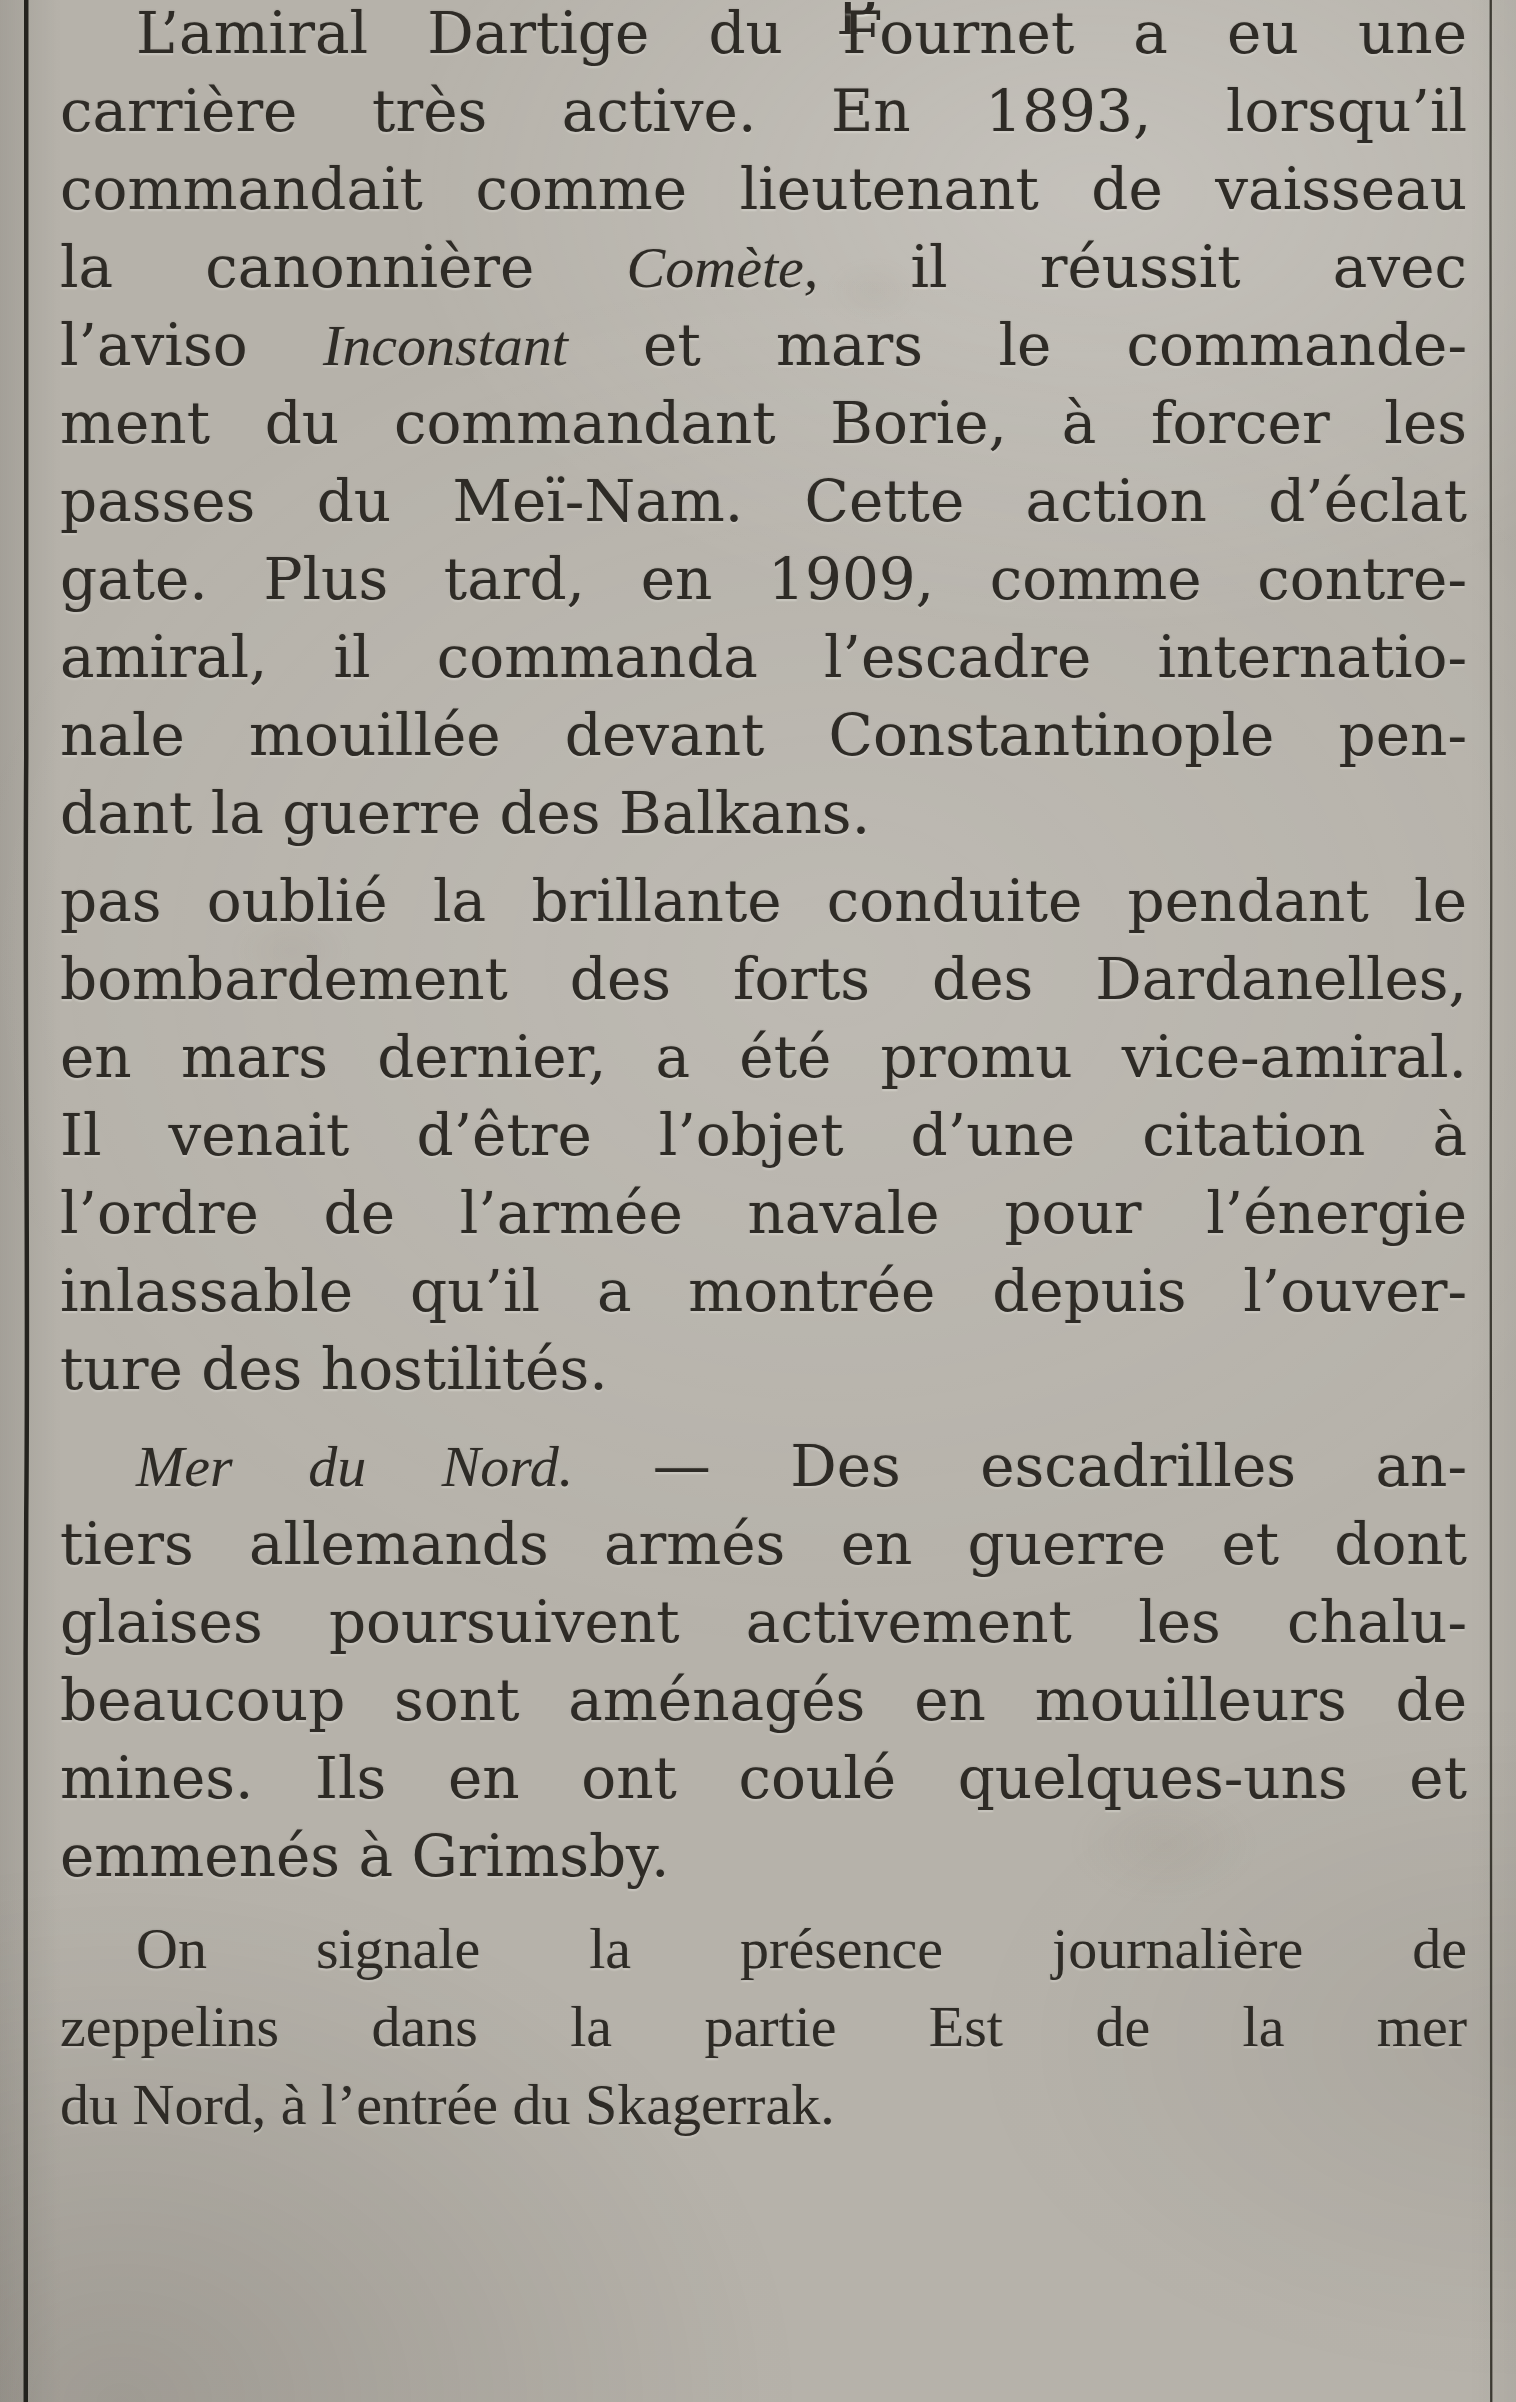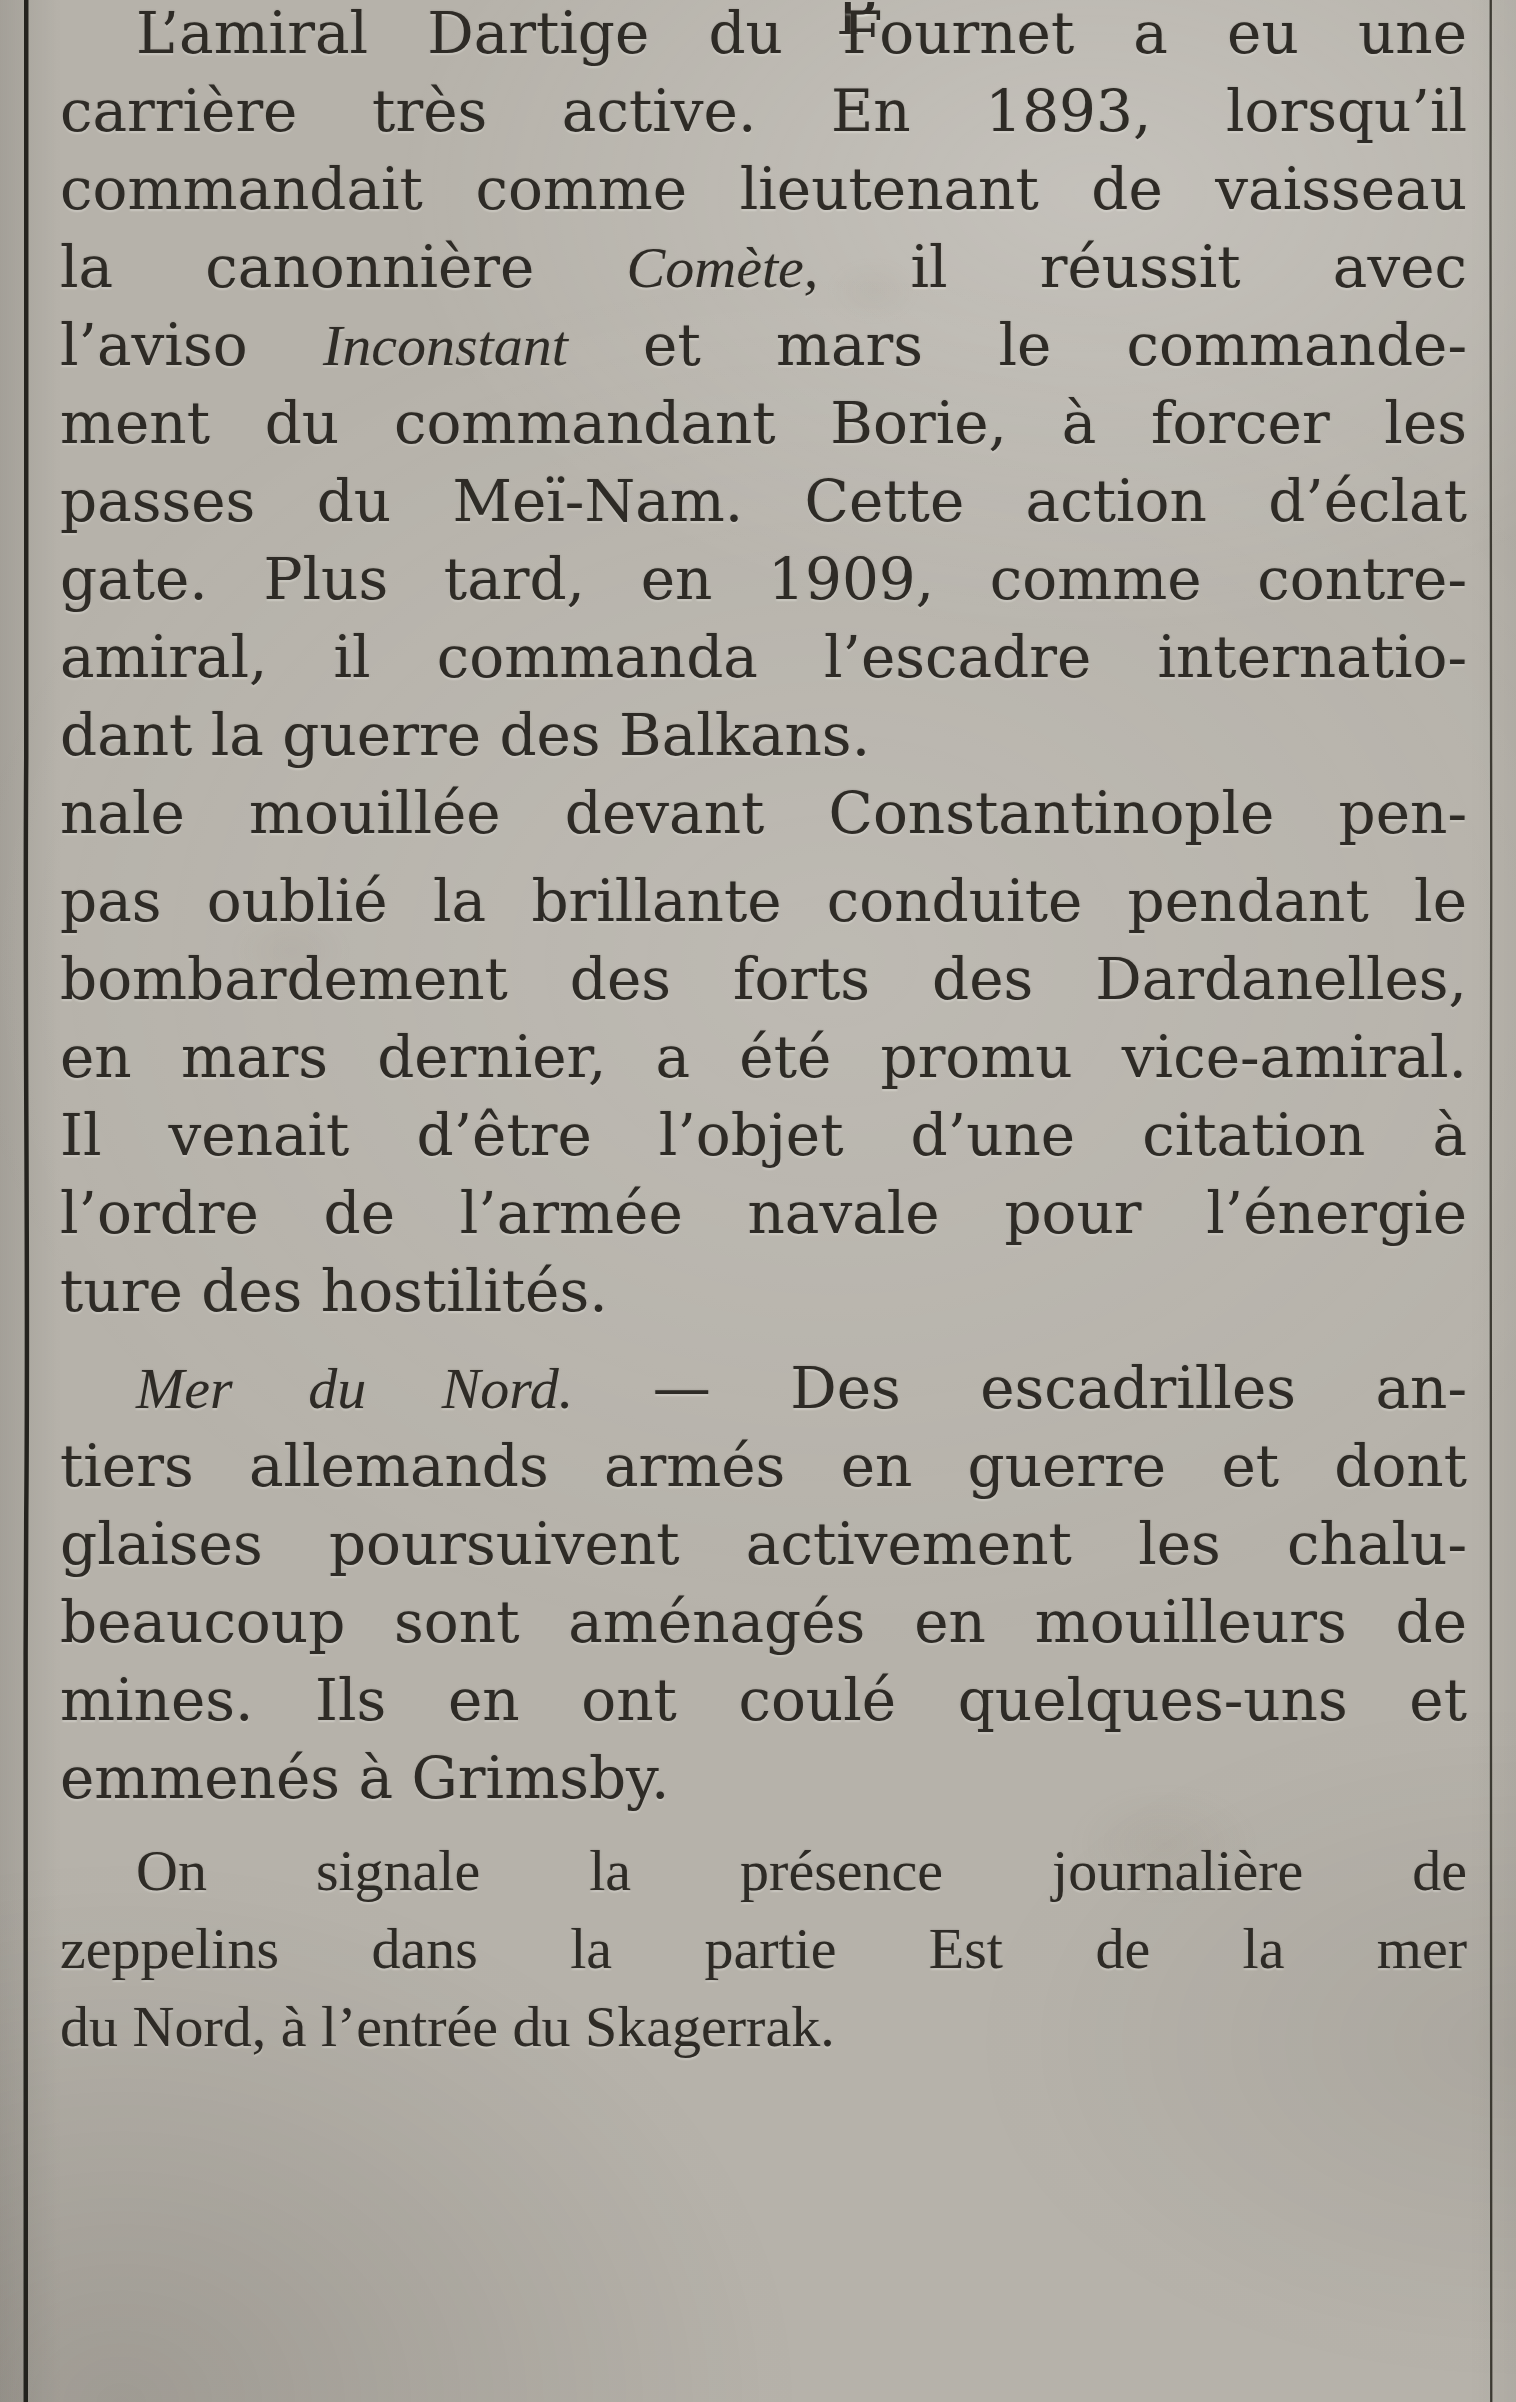"dant la guerre des Balkans." div.line { order: before "nale mouillée devant Constantinople pen-" -> after "nale mouillée devant Constantinople pen-" }
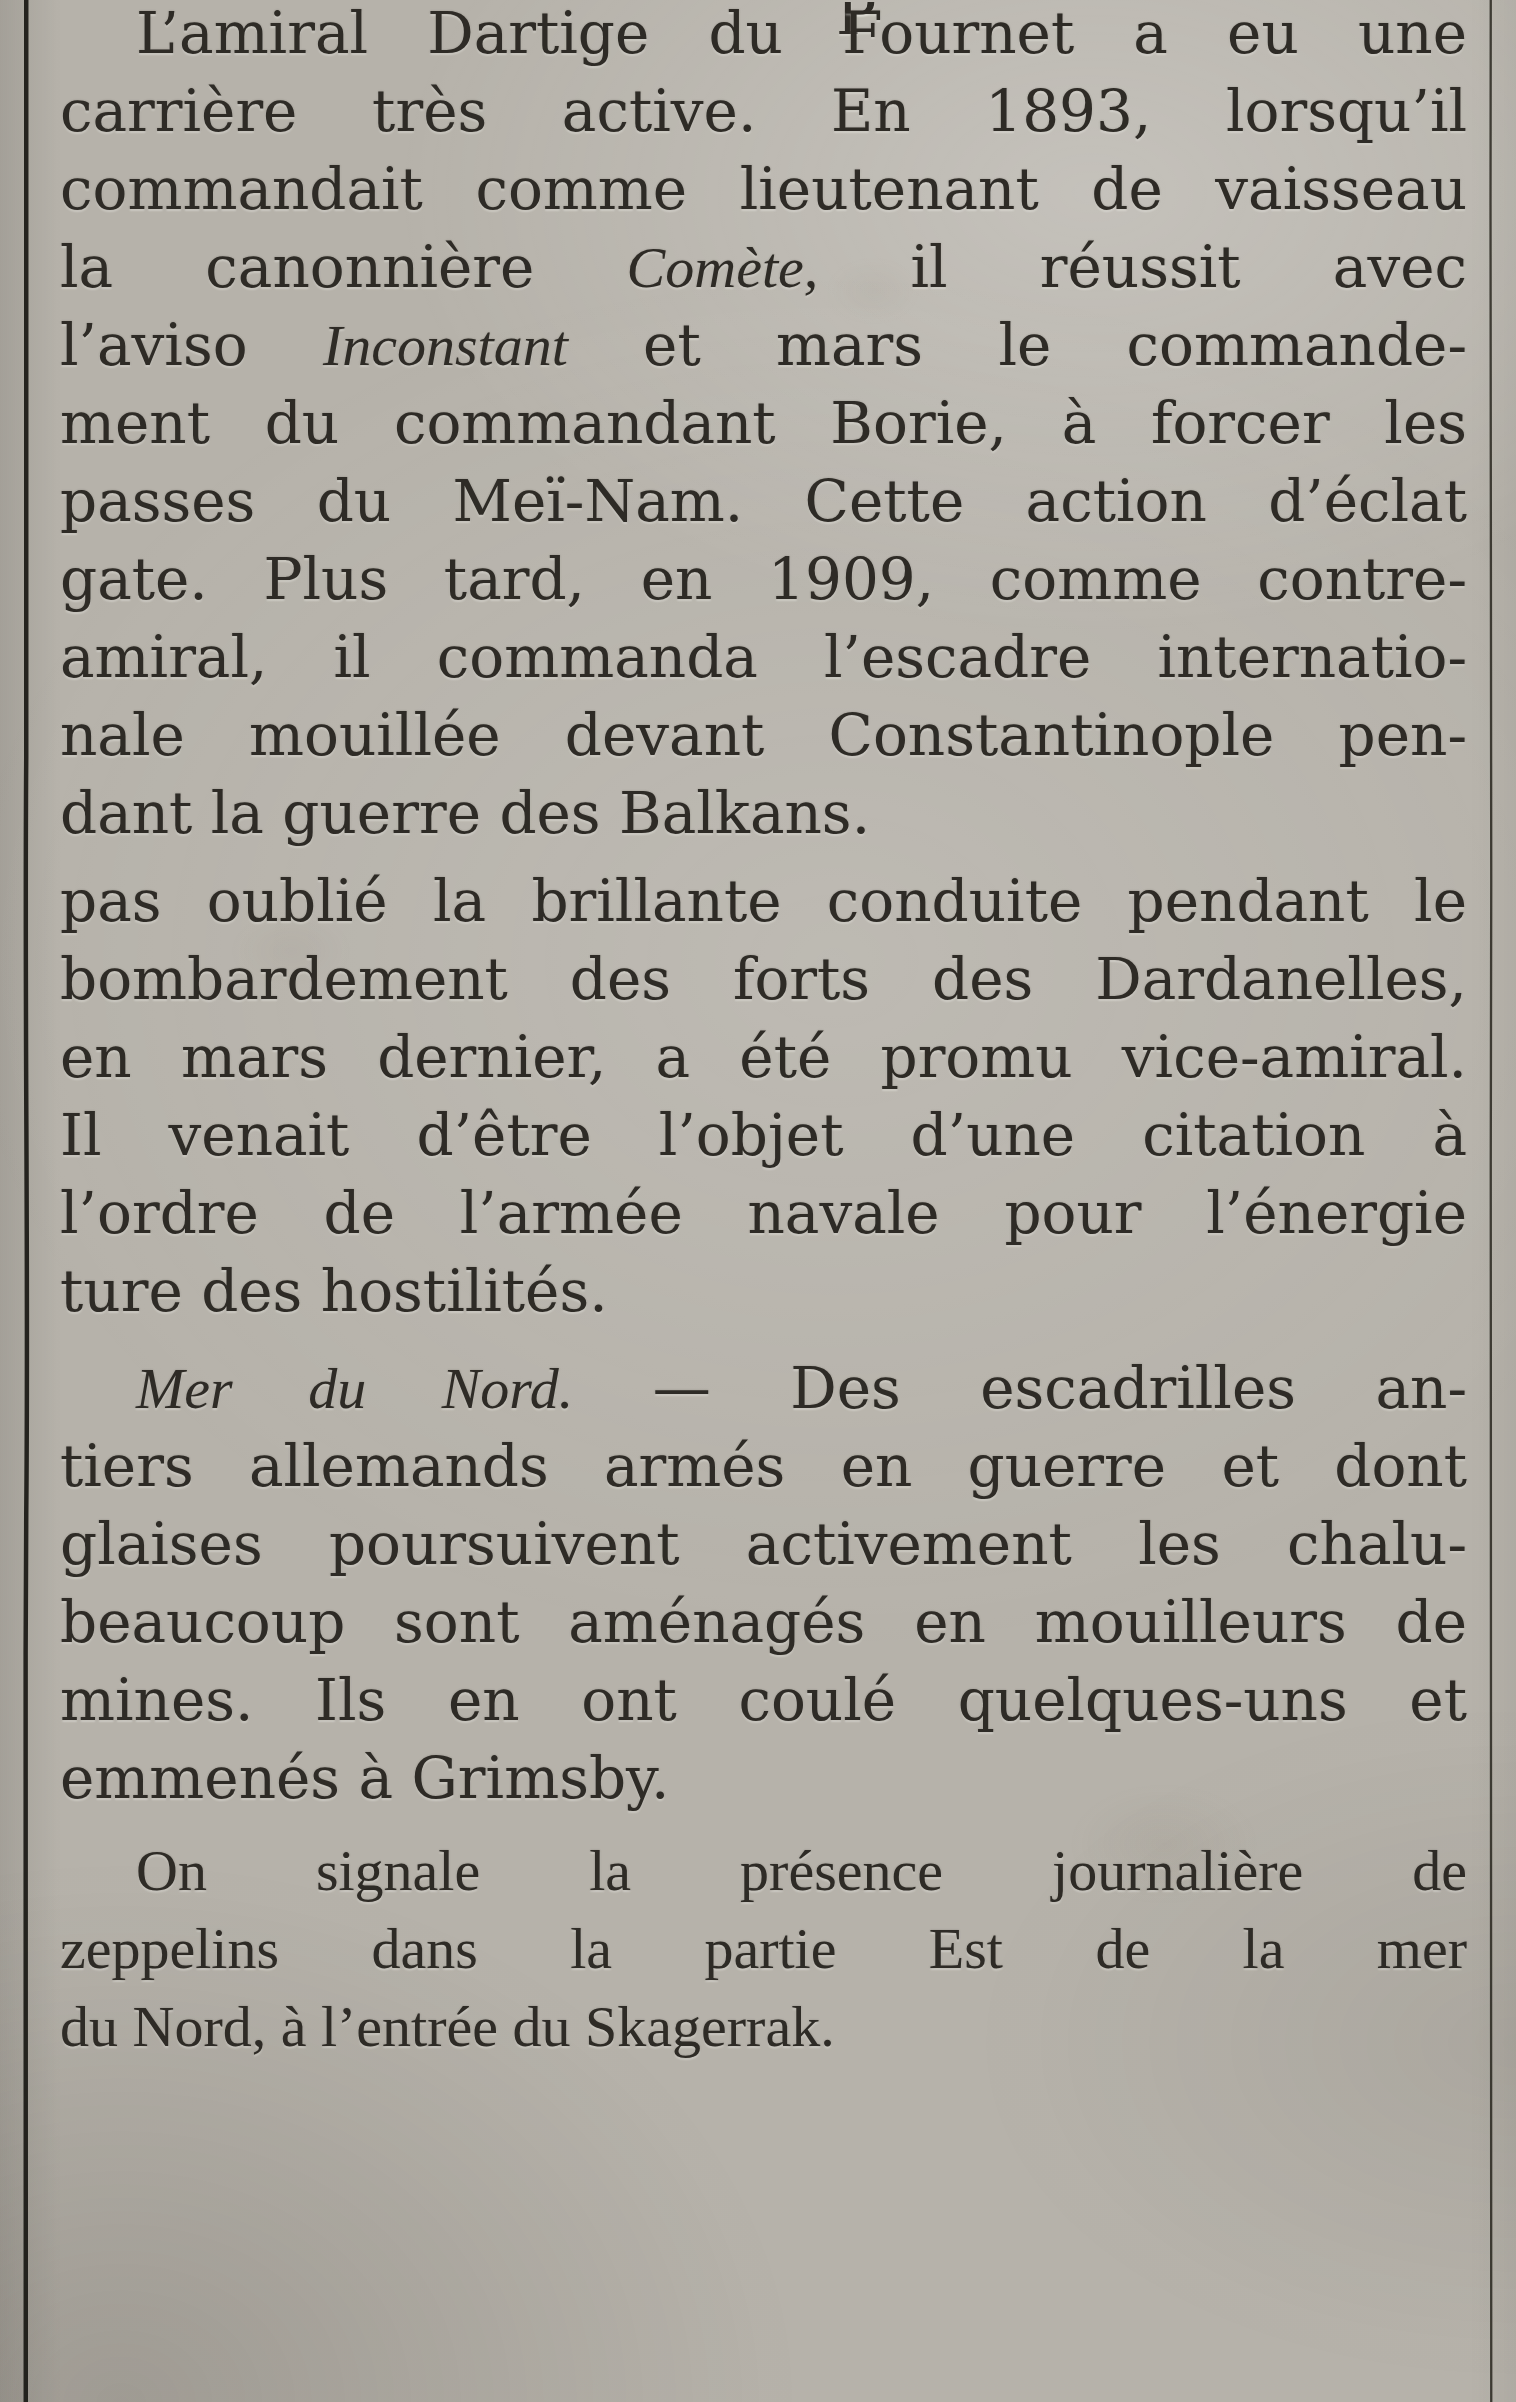"inlassable qu’il a montrée depuis" div.line { html: none -> <div><span>inlassable qu’il a montrée depuis l’ouver-</span></div> }
